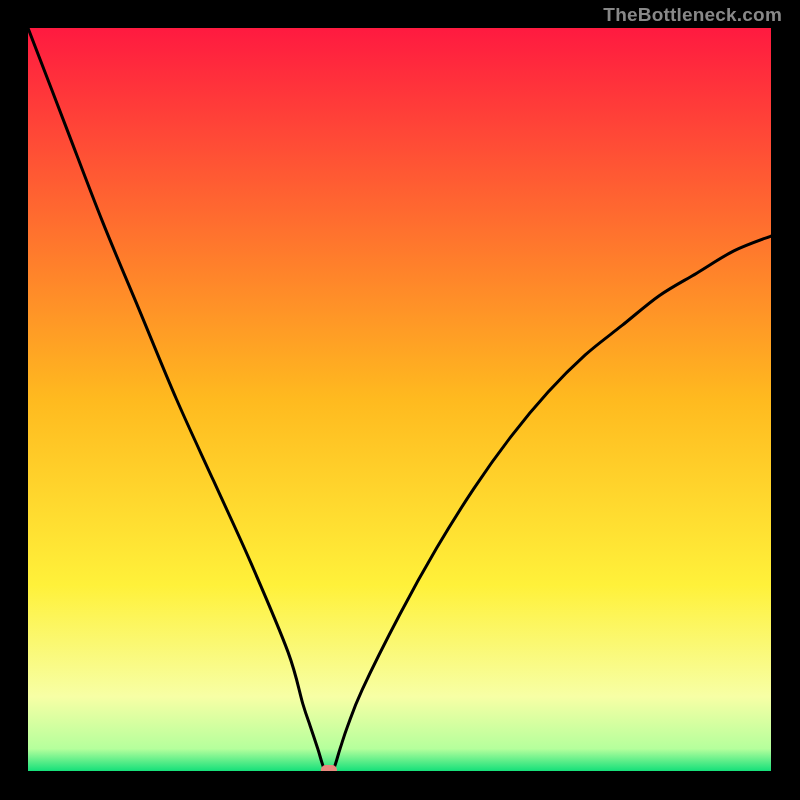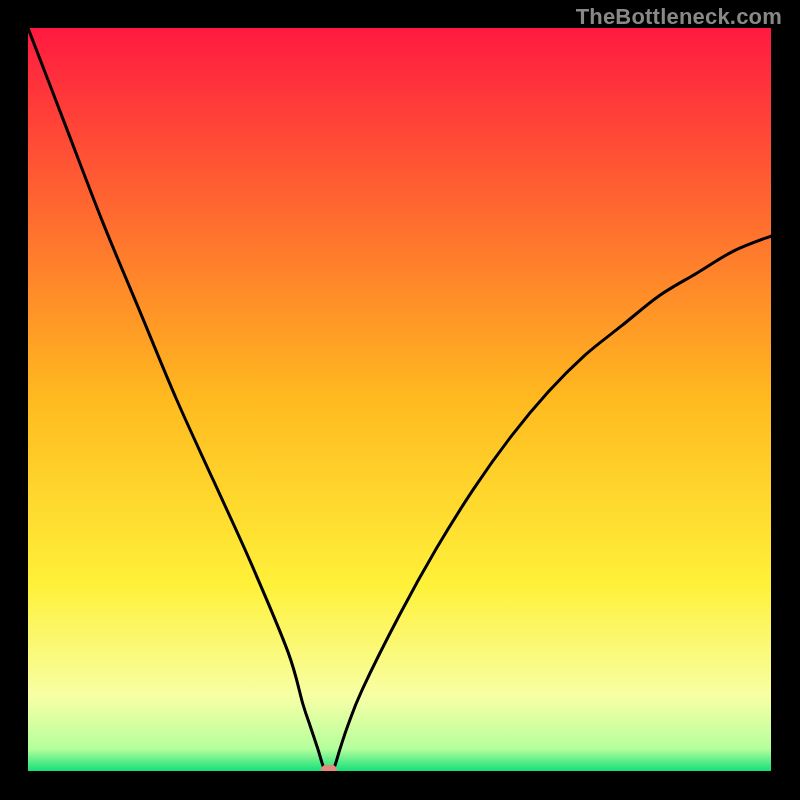"TheBottleneck.com" .watermark { font-size: 22px -> 19px }
